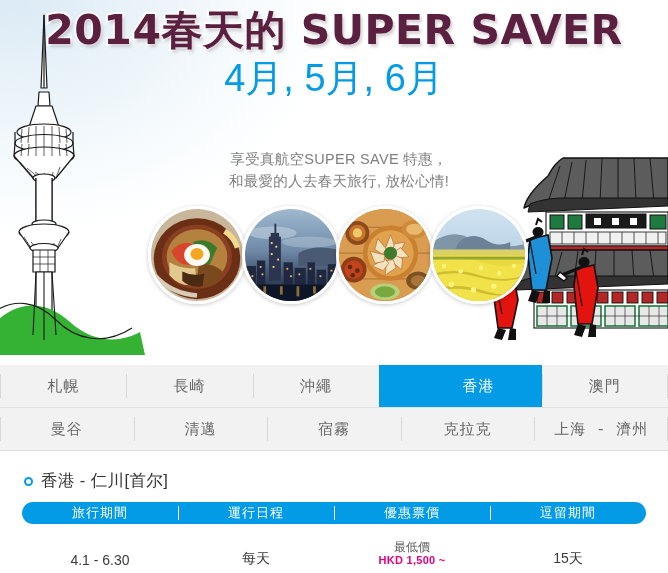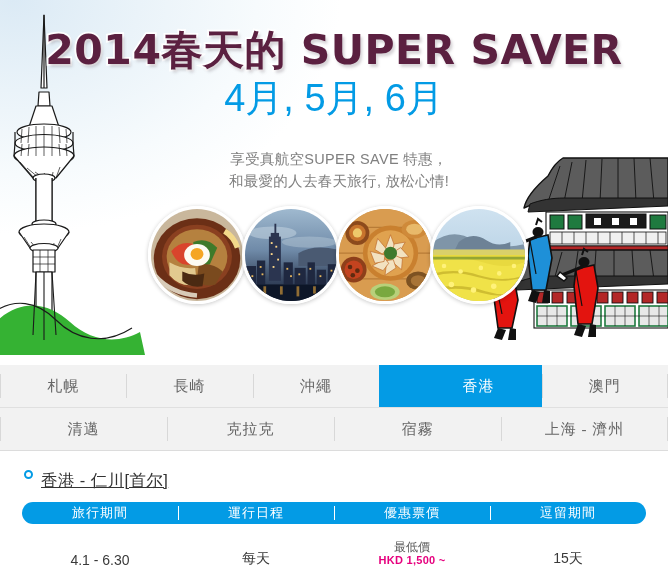"2014春天的 SUPER SAVER" .title-block { top: 28px -> 8px }
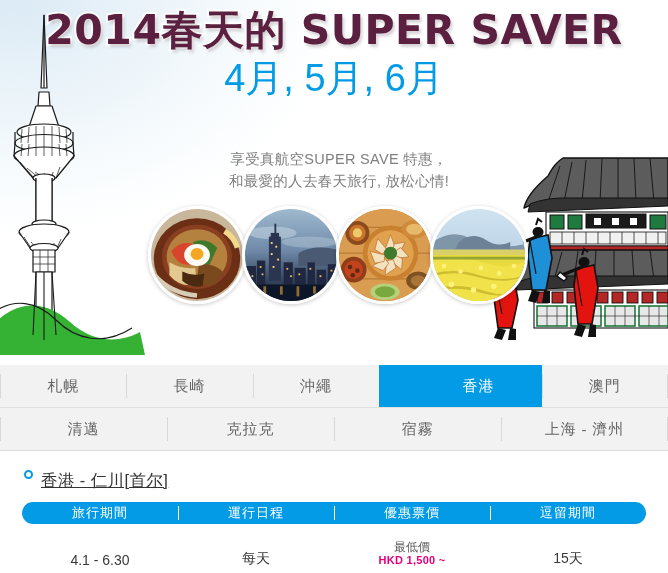"札幌" .tab { font-family: Liberation Serif, serif -> Liberation Mono, monospace }
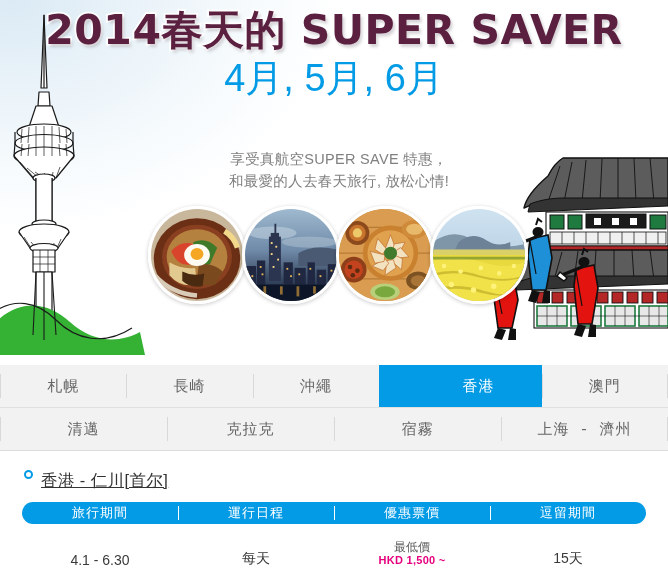"曼谷" div.tab { html: none -> <div> <span>曼谷</span> </div> }
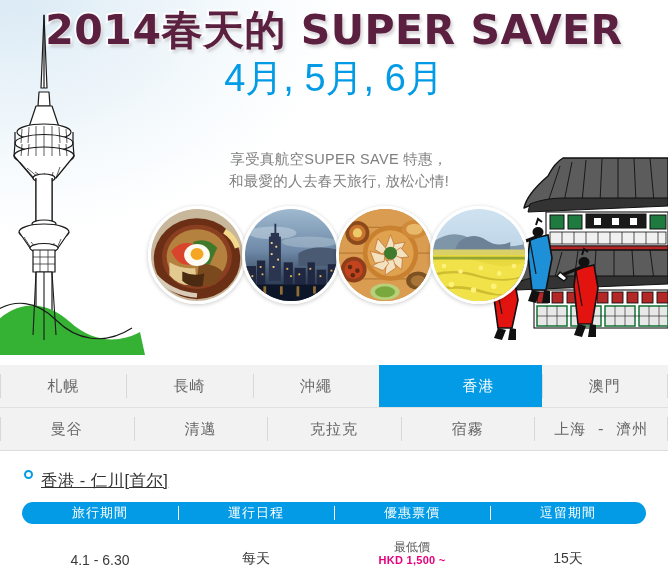"克拉克" div.tab { order: before "宿霧" -> after "宿霧" }
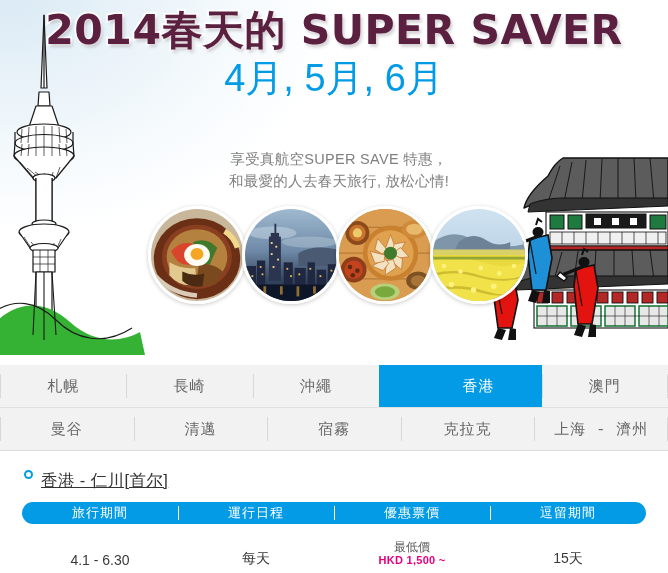"香港 - 仁川[首尔]" .route { align-items: flex-start -> center; text-decoration: underline -> none }
